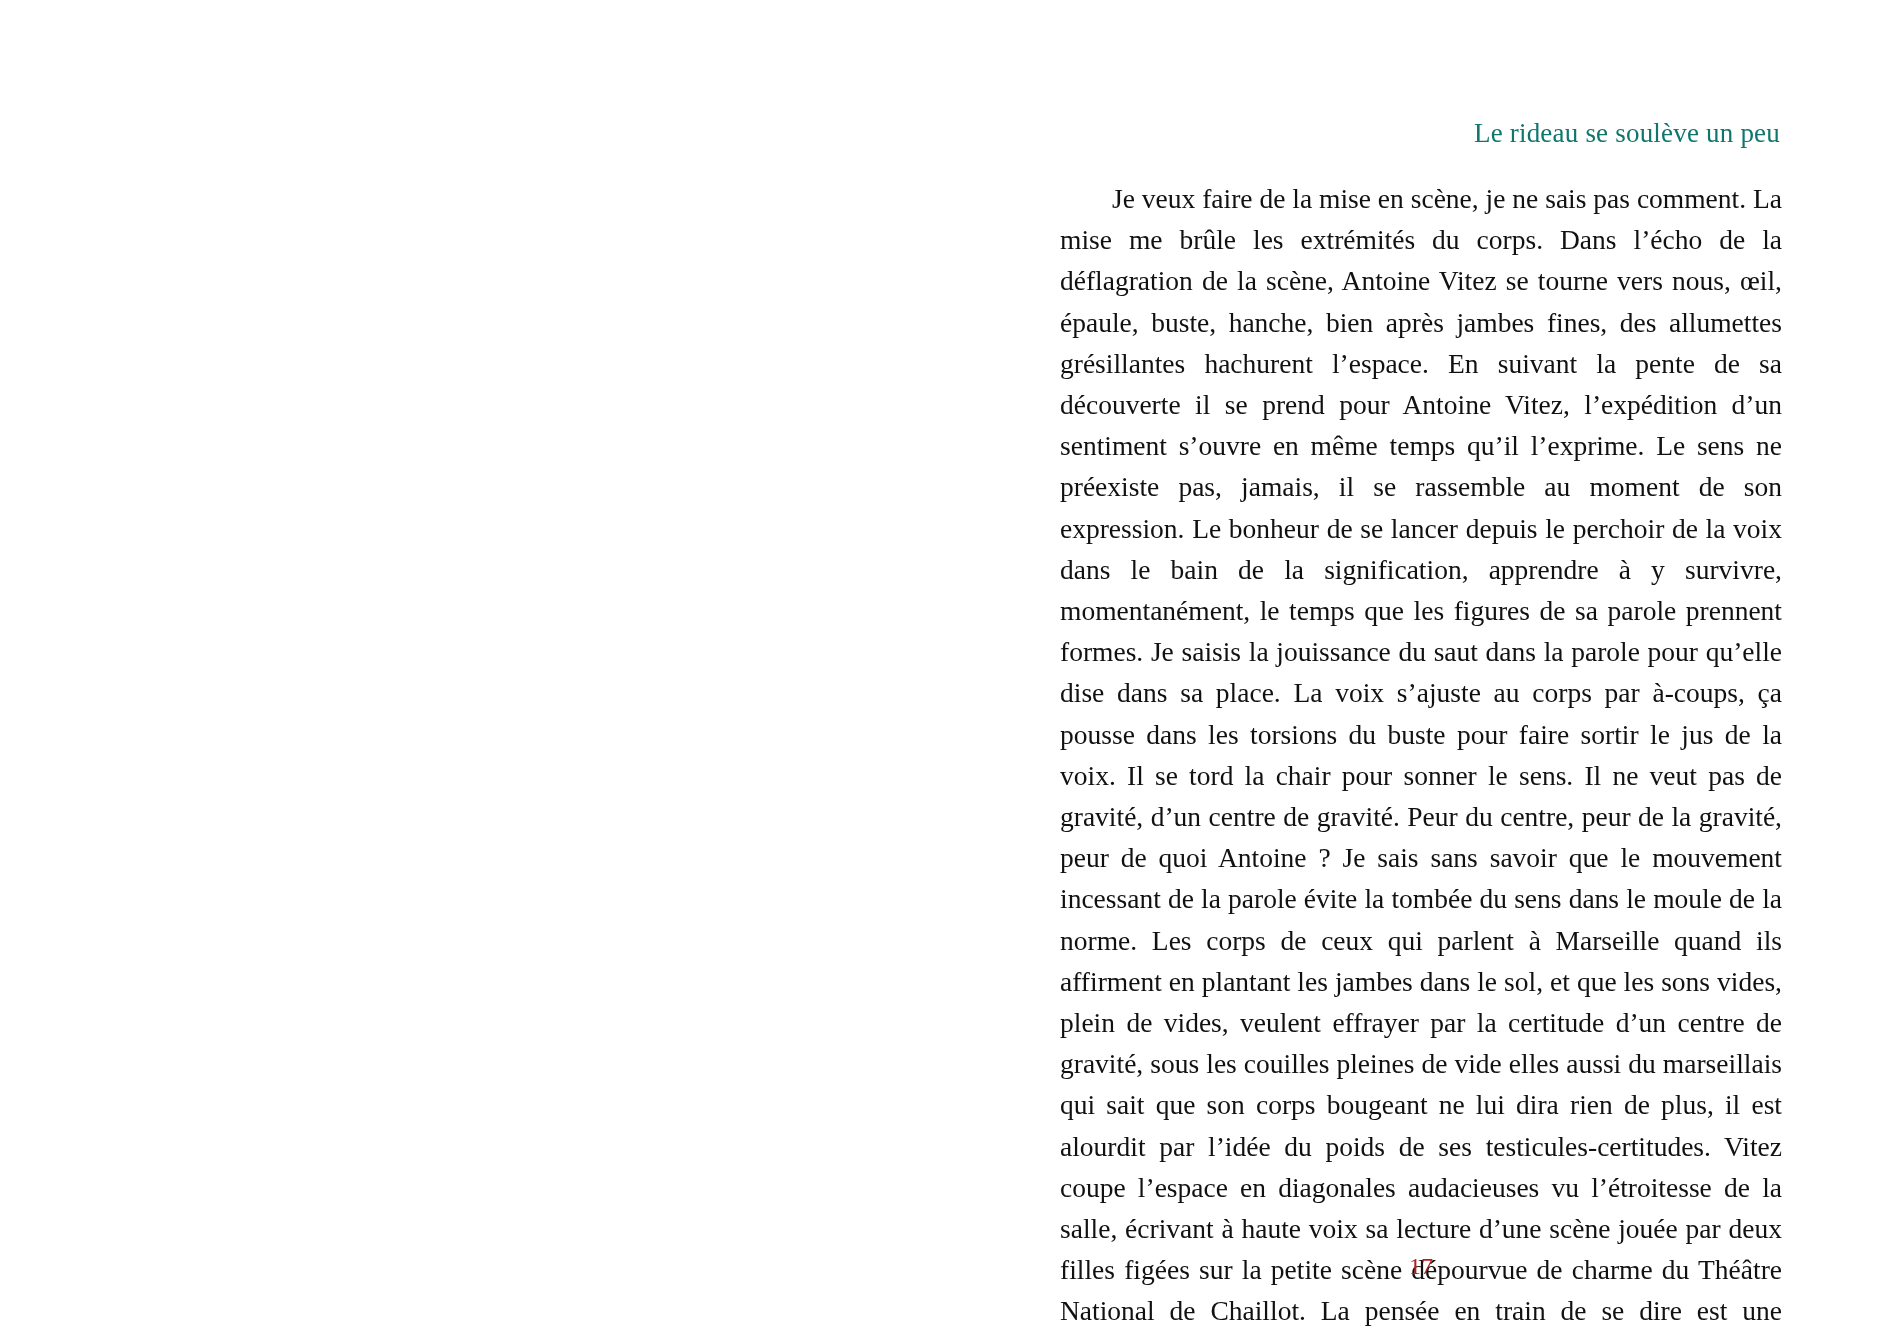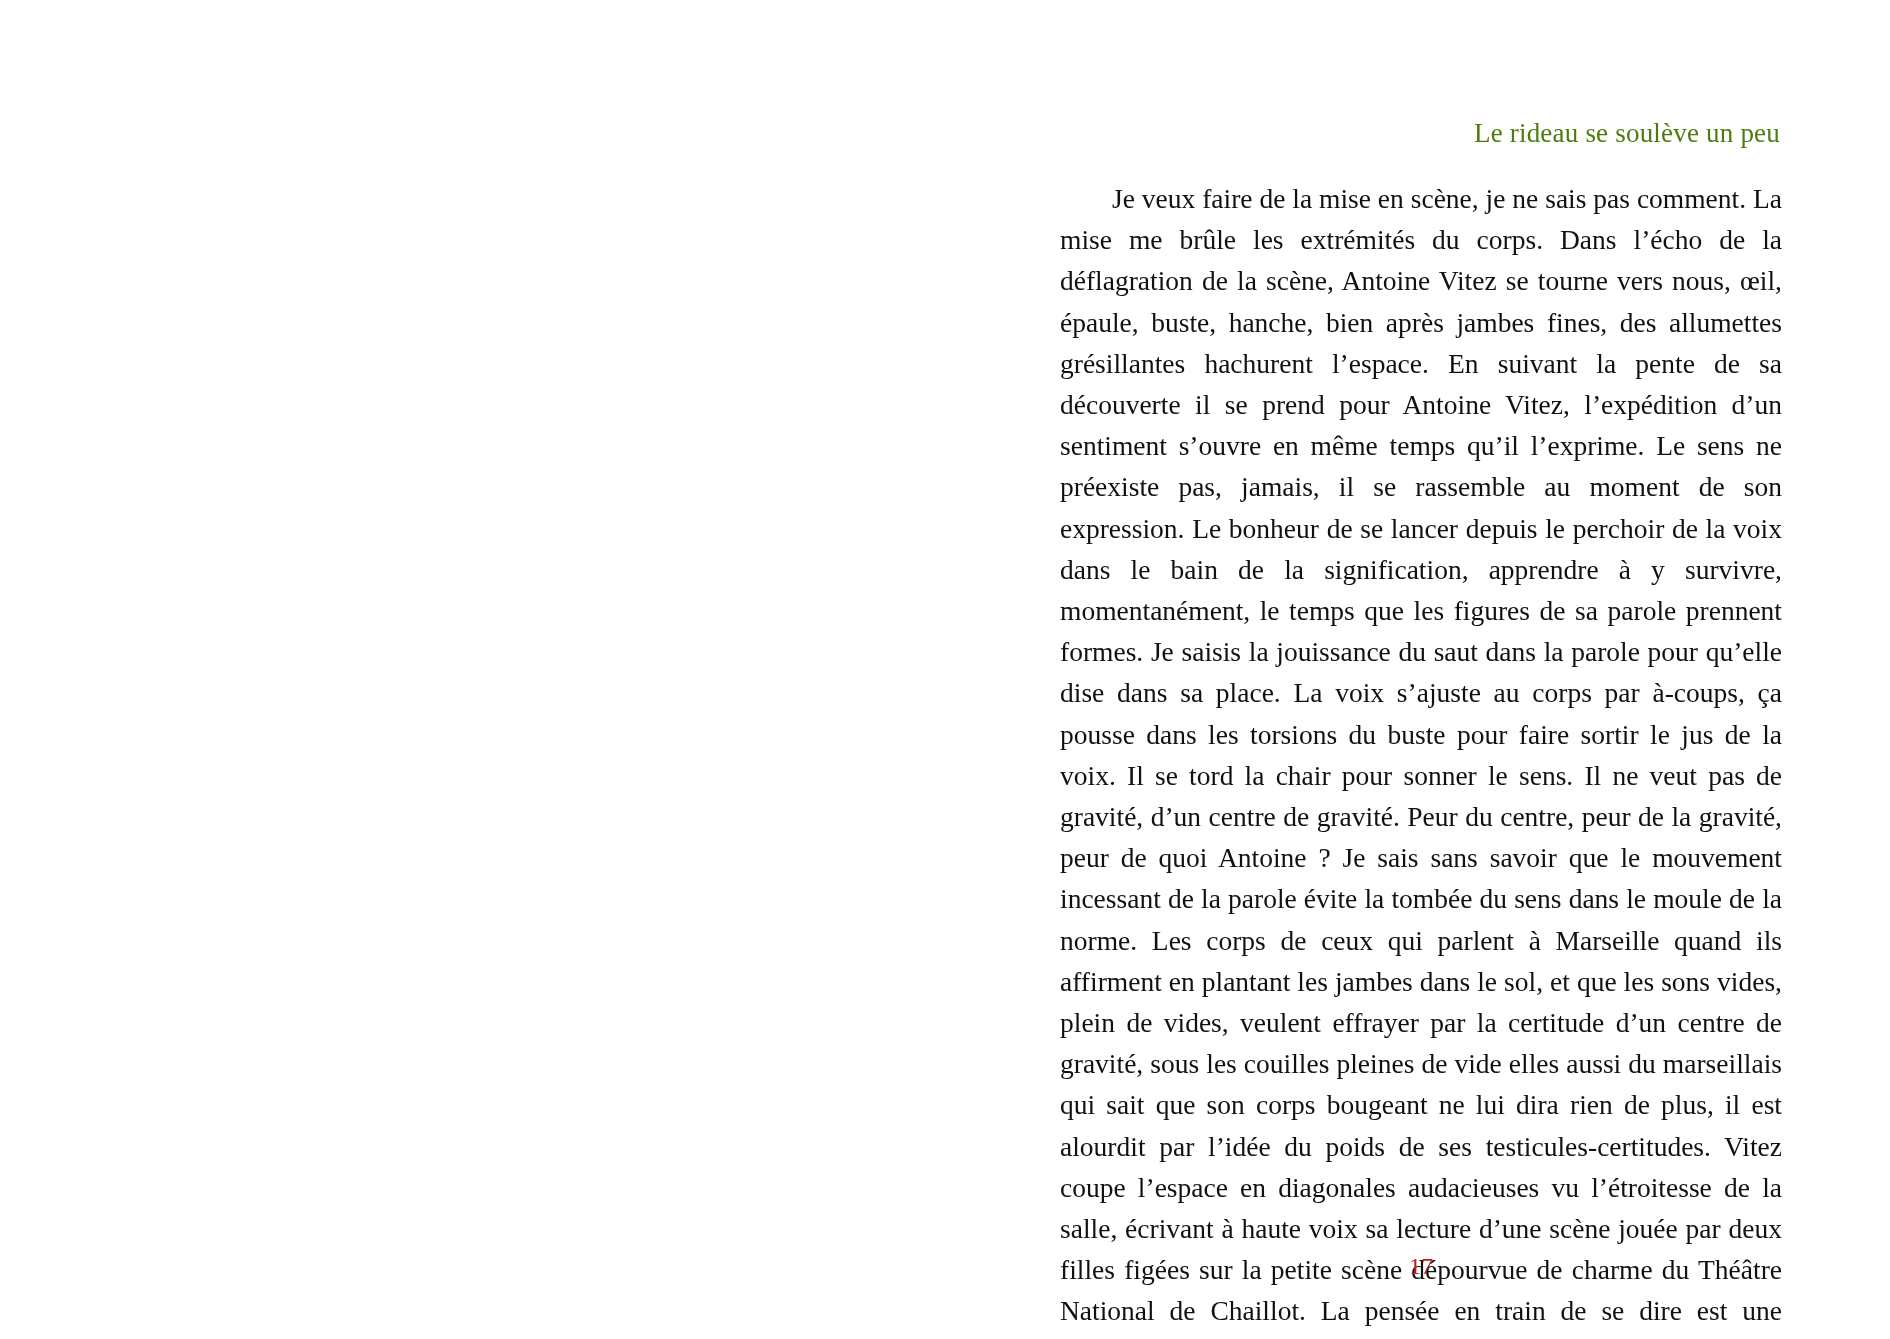"Le rideau se soulève un" .running-head { color: #4d7c0f -> #0f766e }
